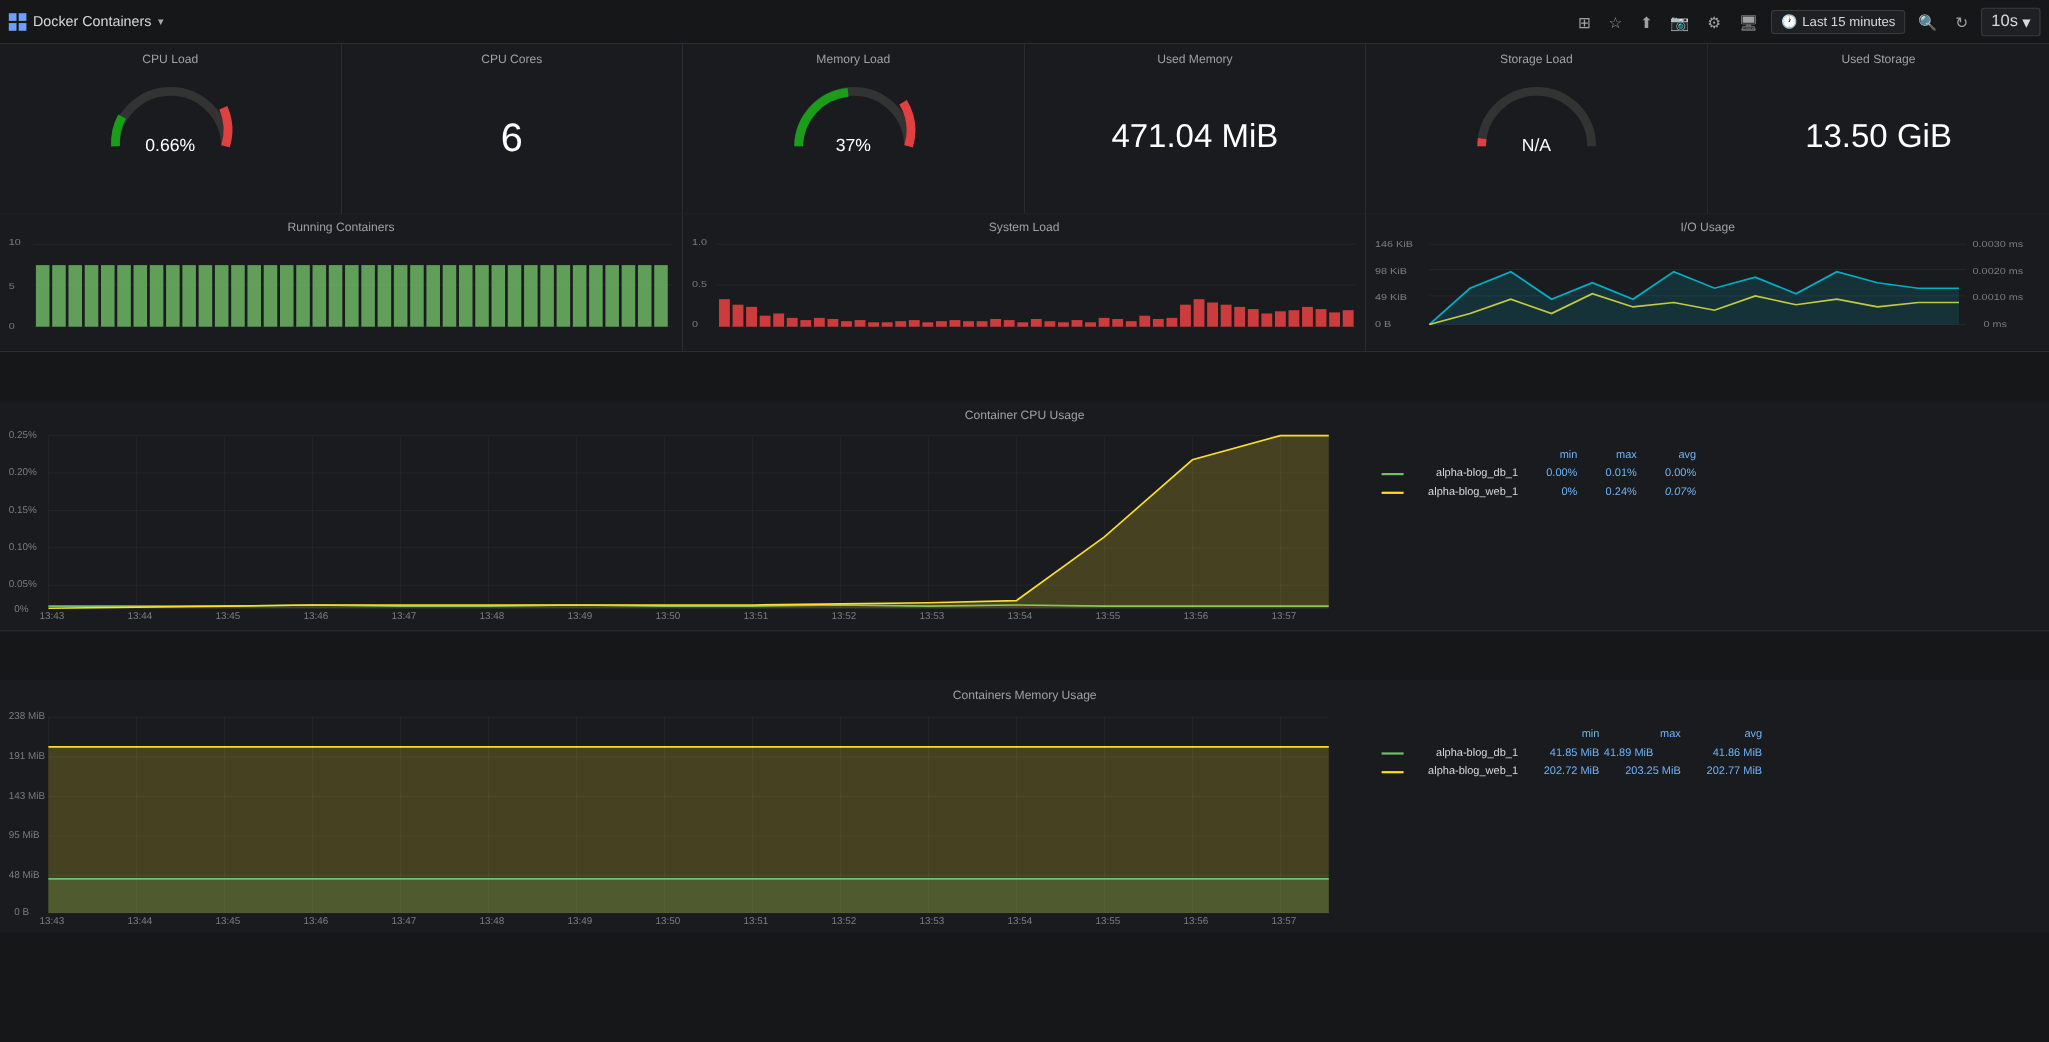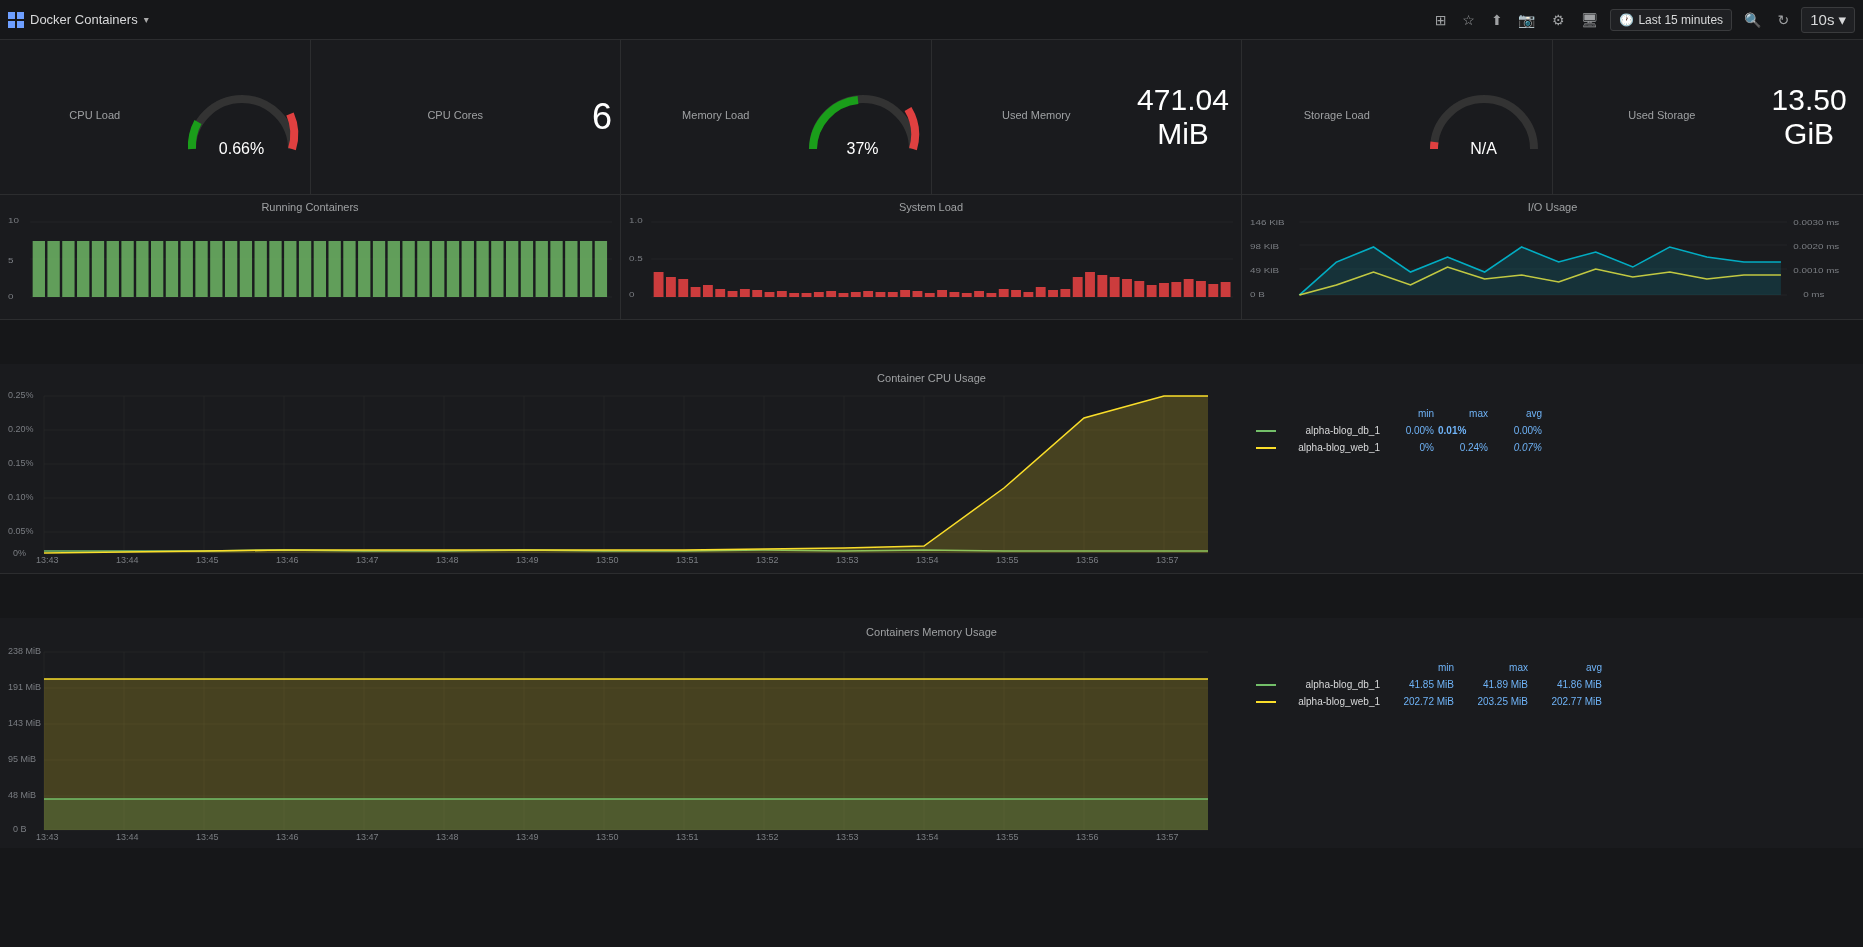"CPU Load" .stat-panel { flex-direction: row -> column }
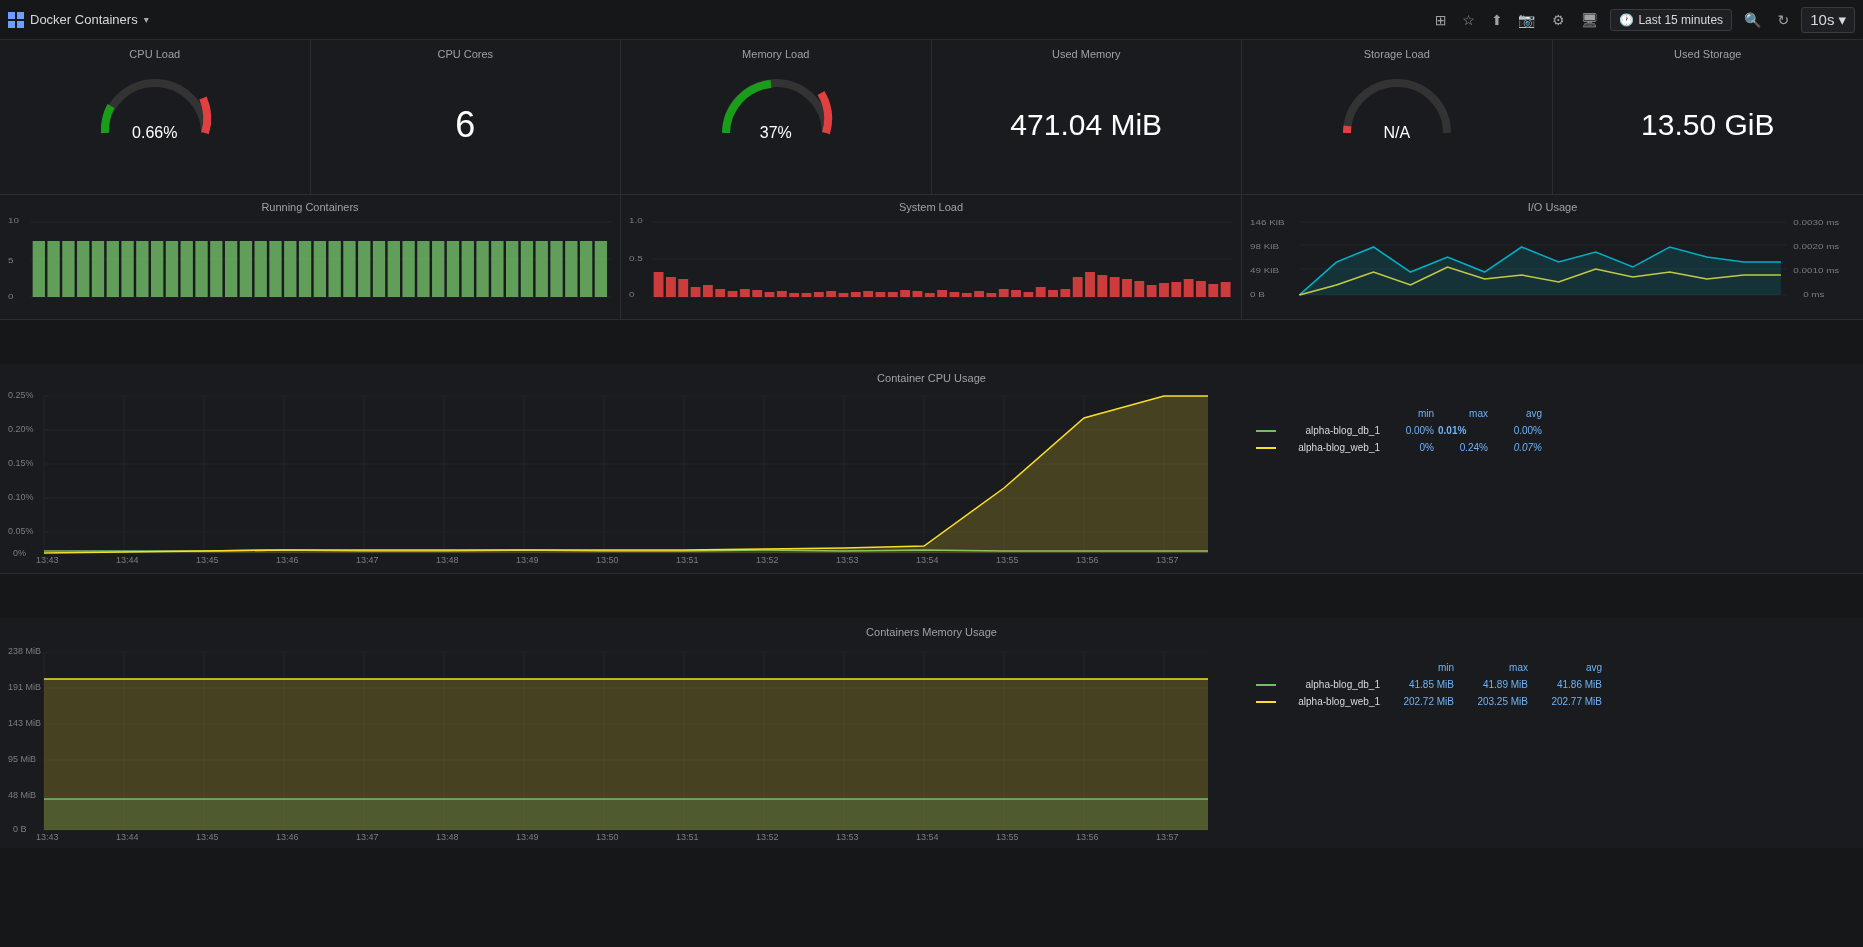"0.01%" span { font-weight: bold -> none; text-align: none -> right }
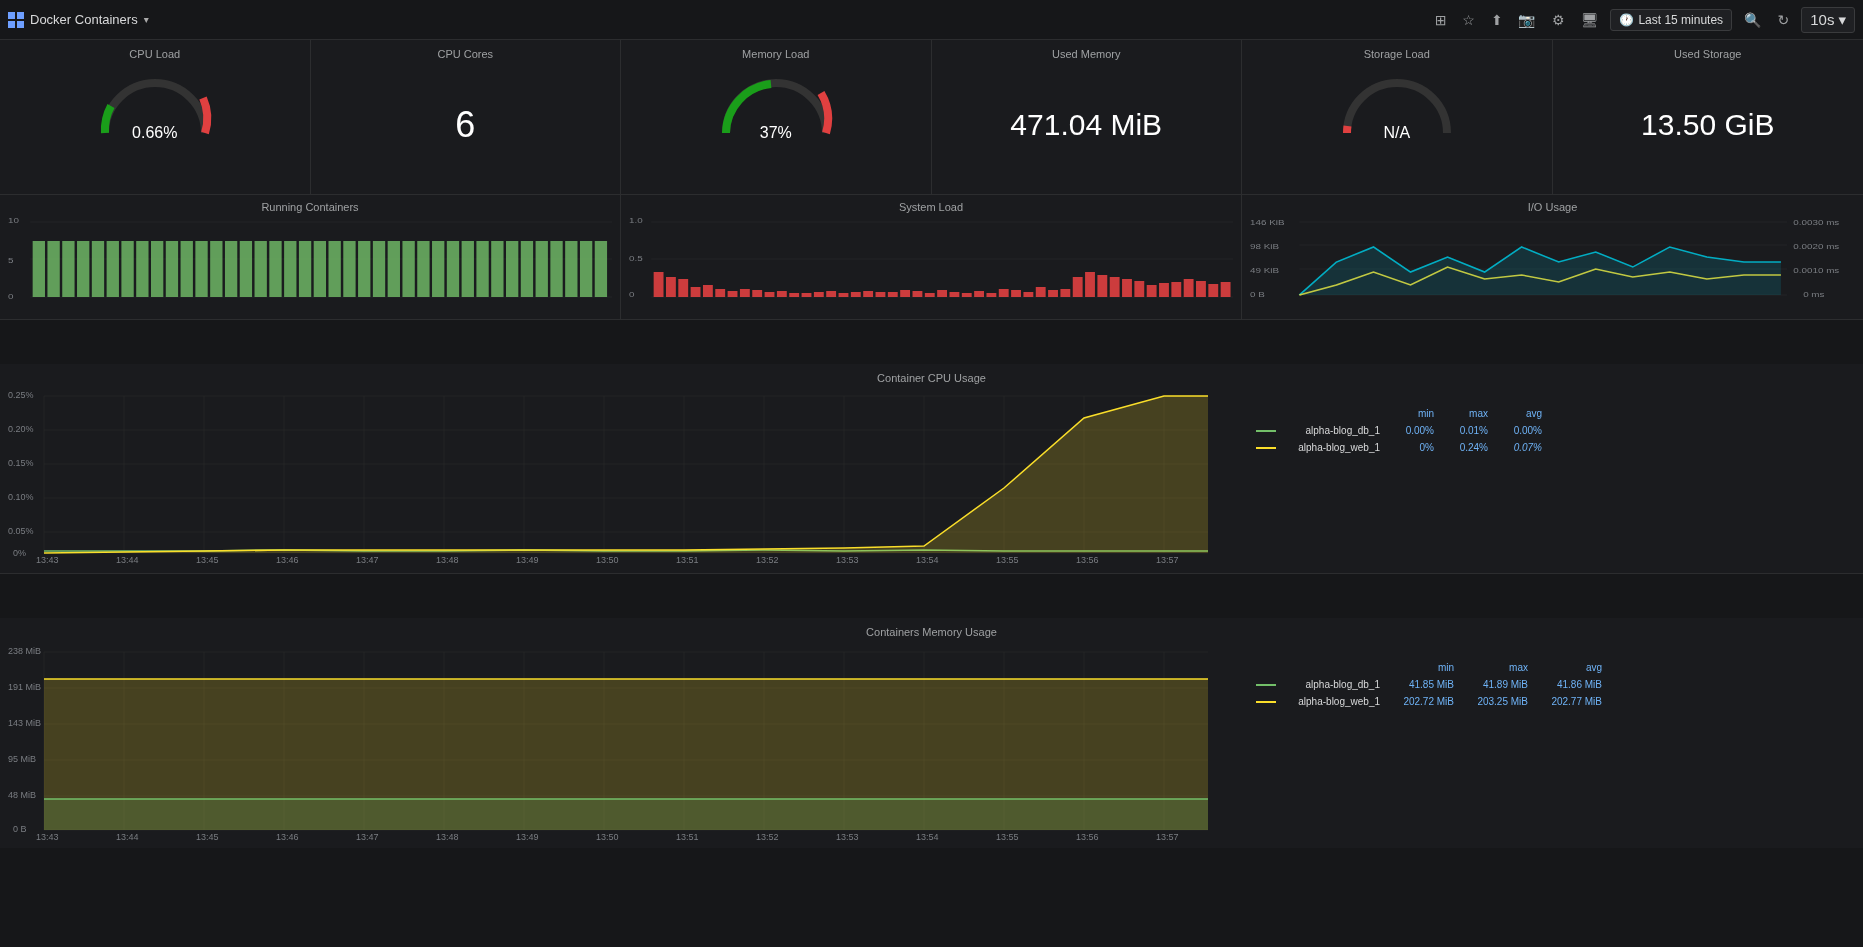"41.89 MiB" span { text-align: right -> none }
